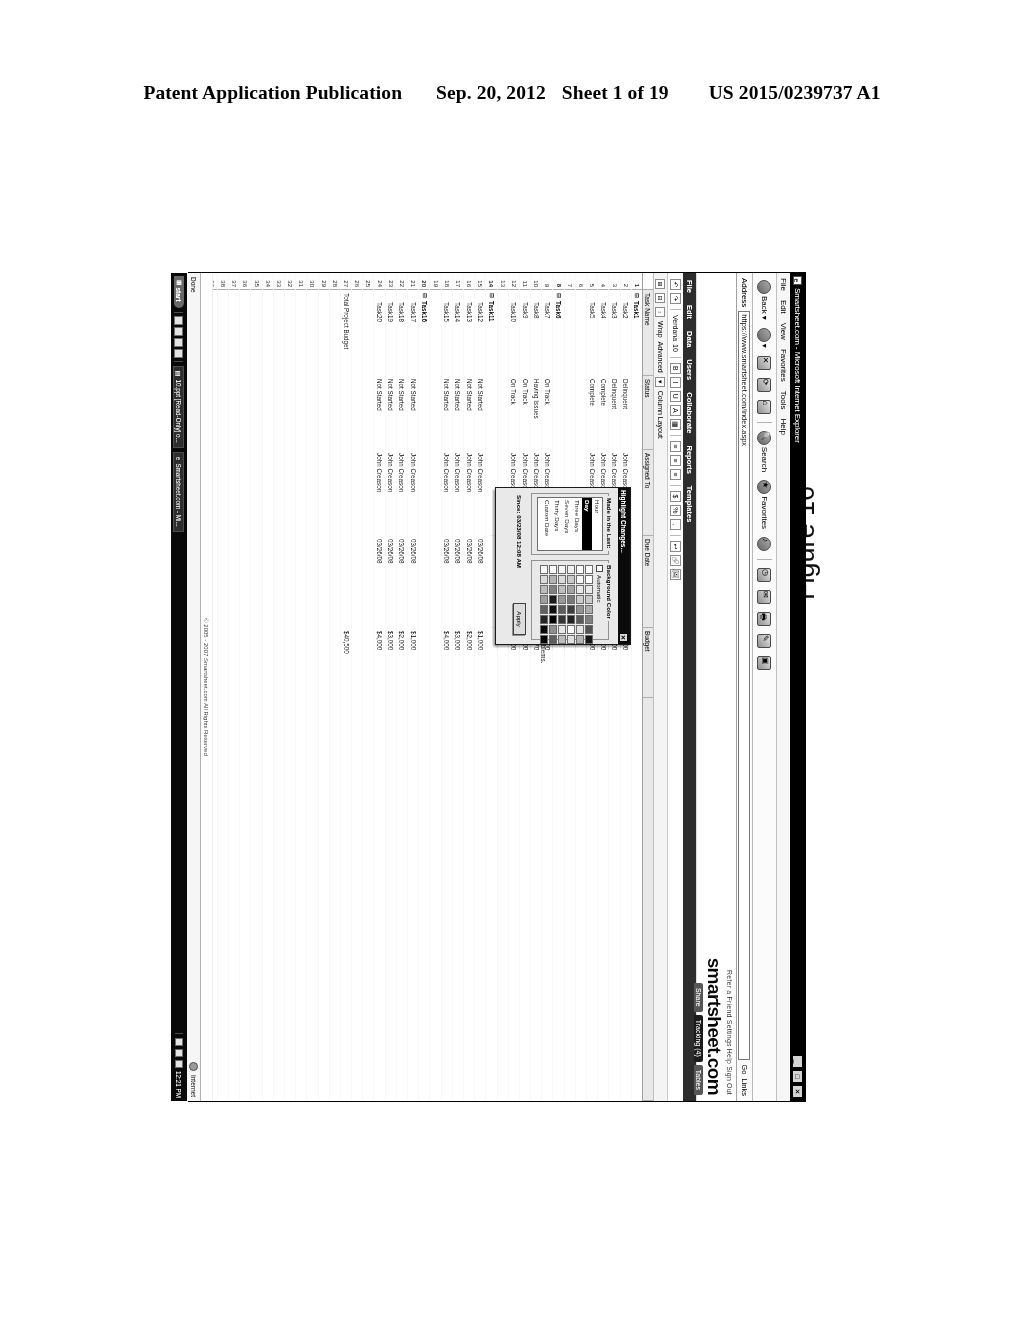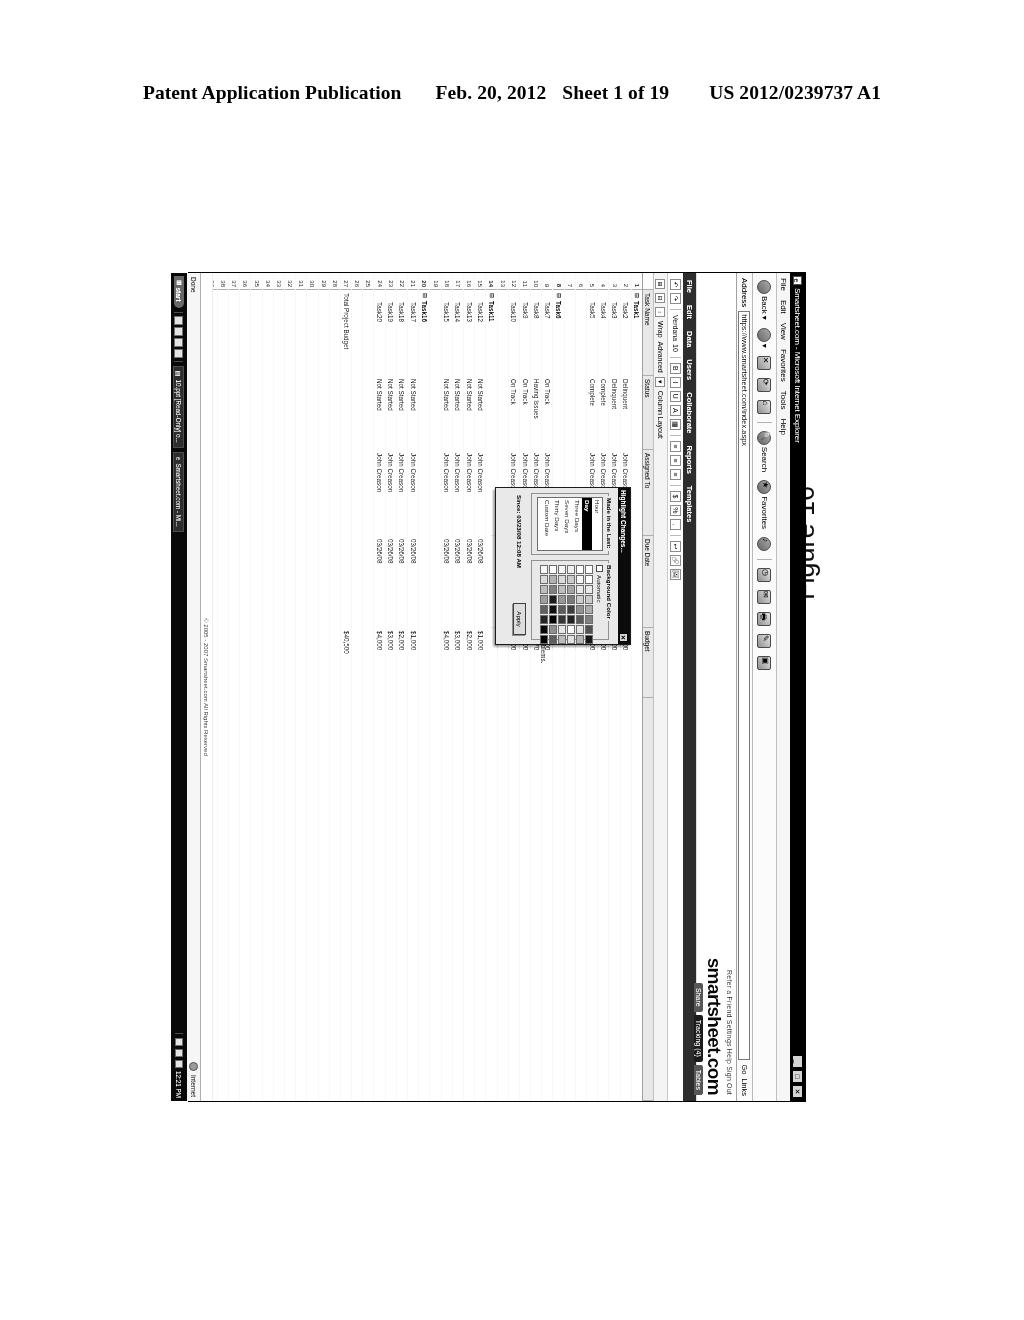"Feb. 20, 2012" span.seg { text: Feb -> Sep }
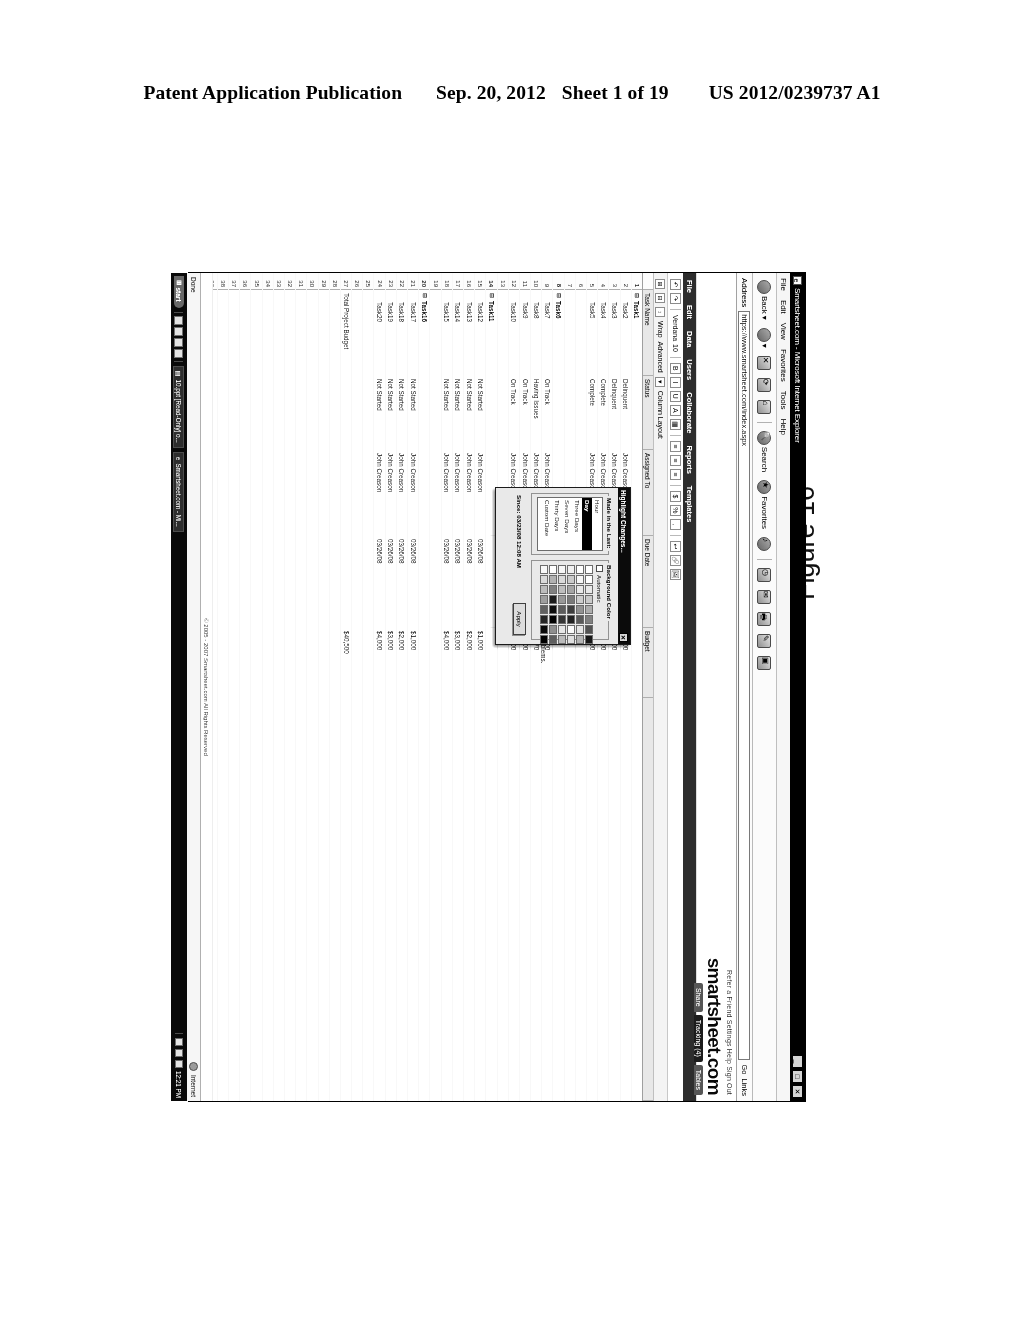"US 2012/0239737 A1" span.seg { text: 2012/0239737 -> 2015/0239737 }
